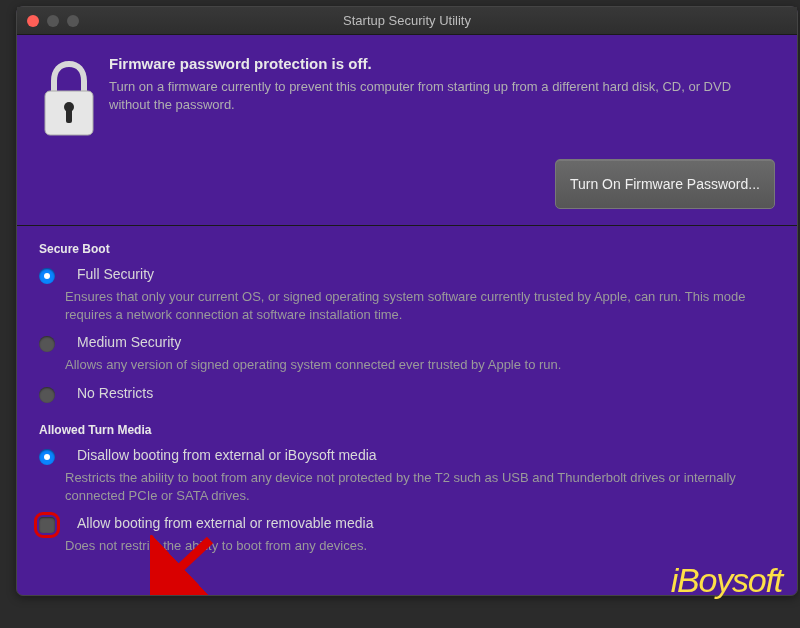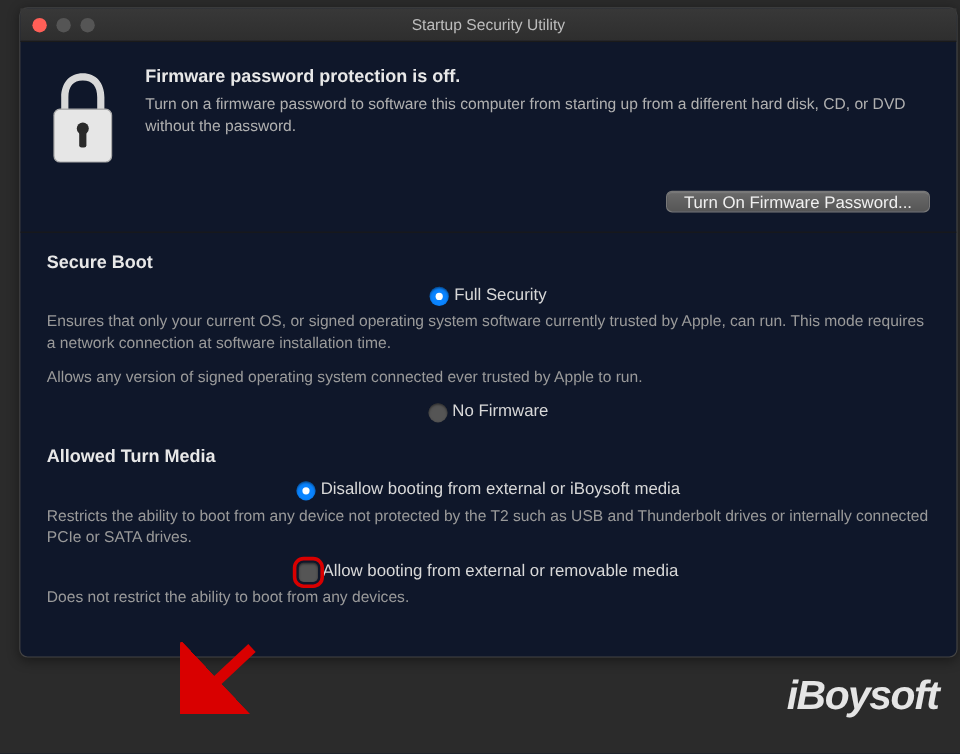"Startup Security Utility" .window { background: #0f172a -> #4c1d95 }
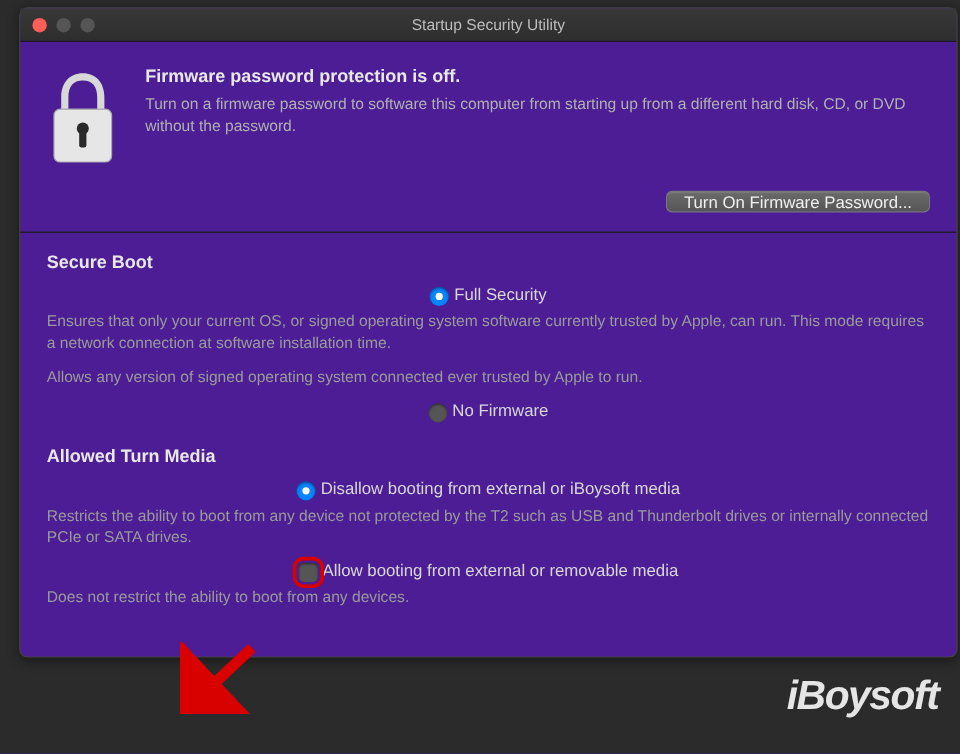"Firmware password protection is off." .firmware-section { gap: 22px -> 10px }
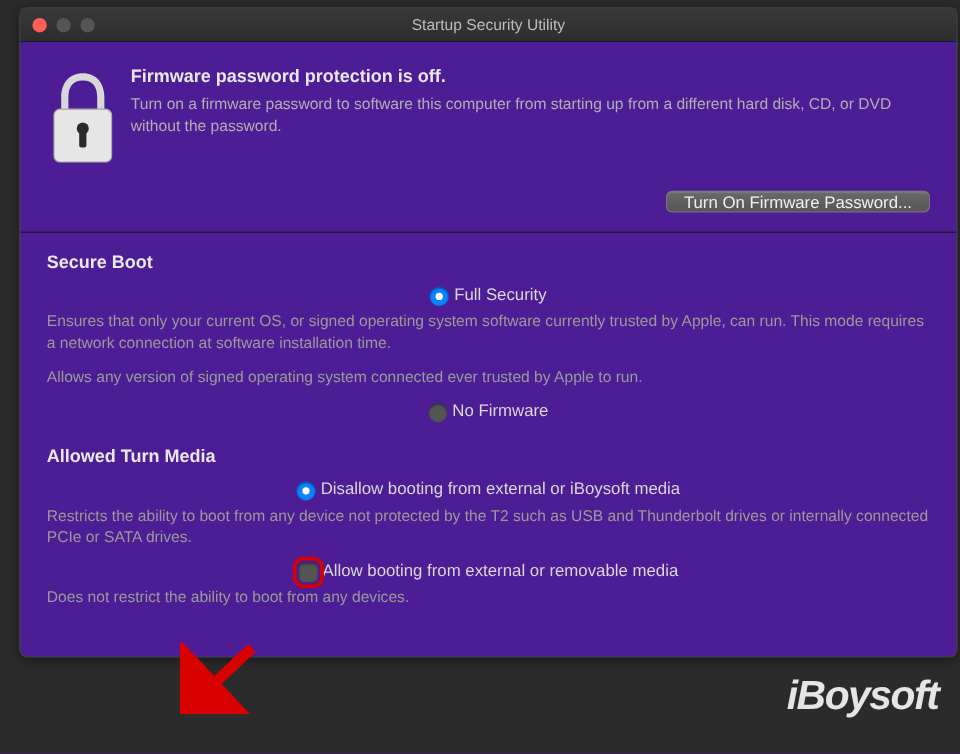"Turn on a firmware password" p { text: password to software -> currently to prevent }
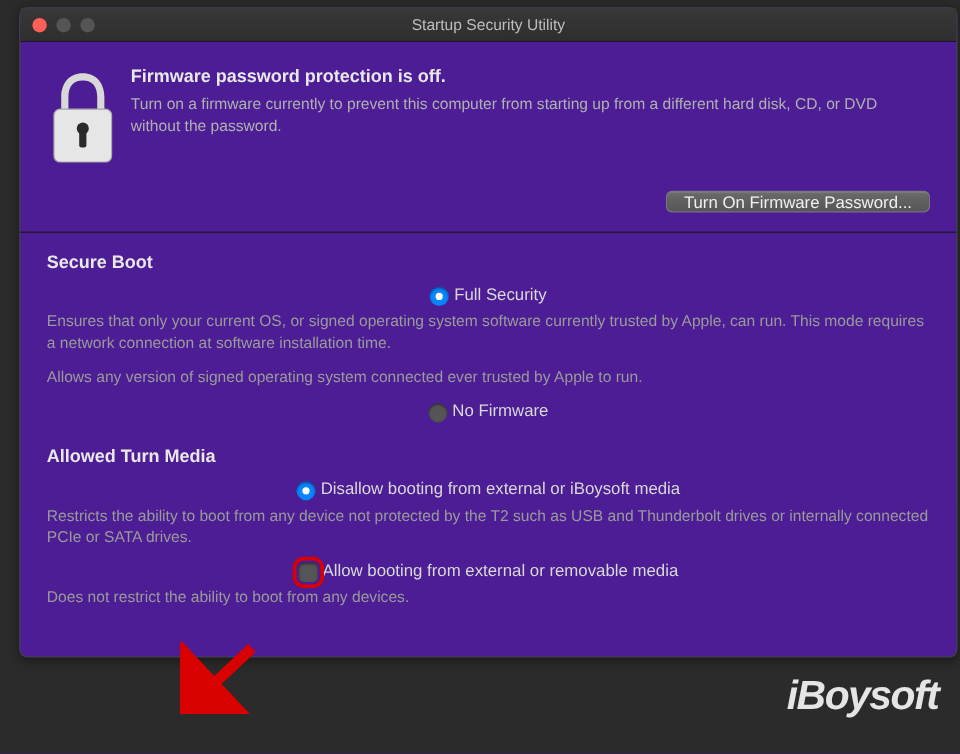"Turn On Firmware Password..." .mac-button { padding: 0 14px -> 16px 14px }
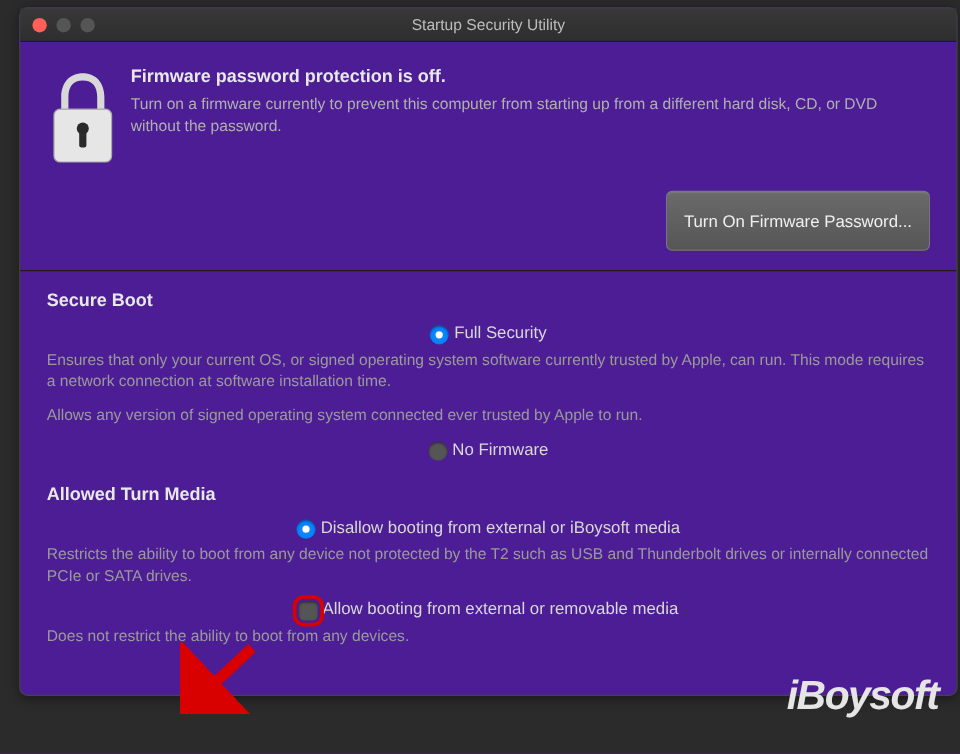"Secure Boot" .section-heading { font-size: 15px -> 12px }
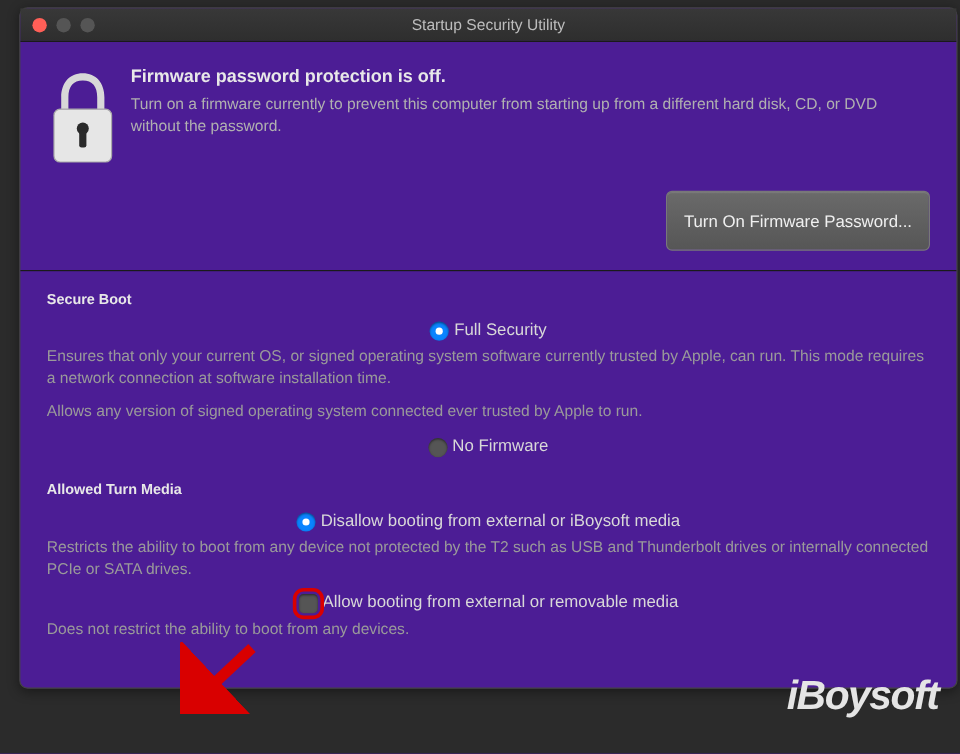"Full Security" .radio-row { gap: 4px -> 22px; justify-content: center -> none }
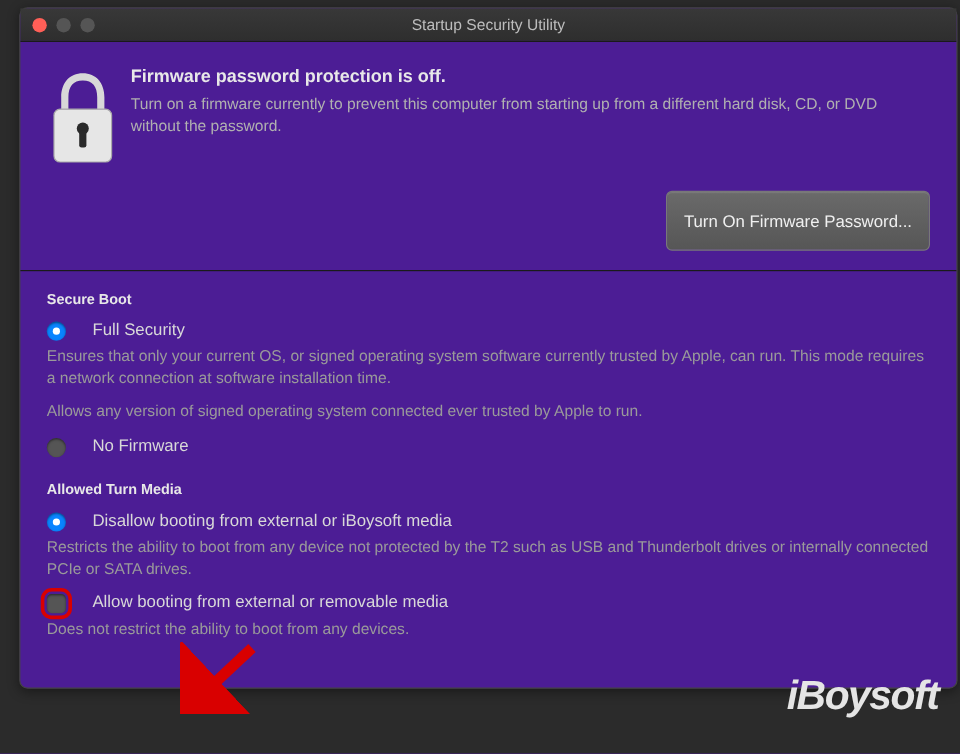"Ensures that only your current" .radio-desc { margin-left: none -> 26px }
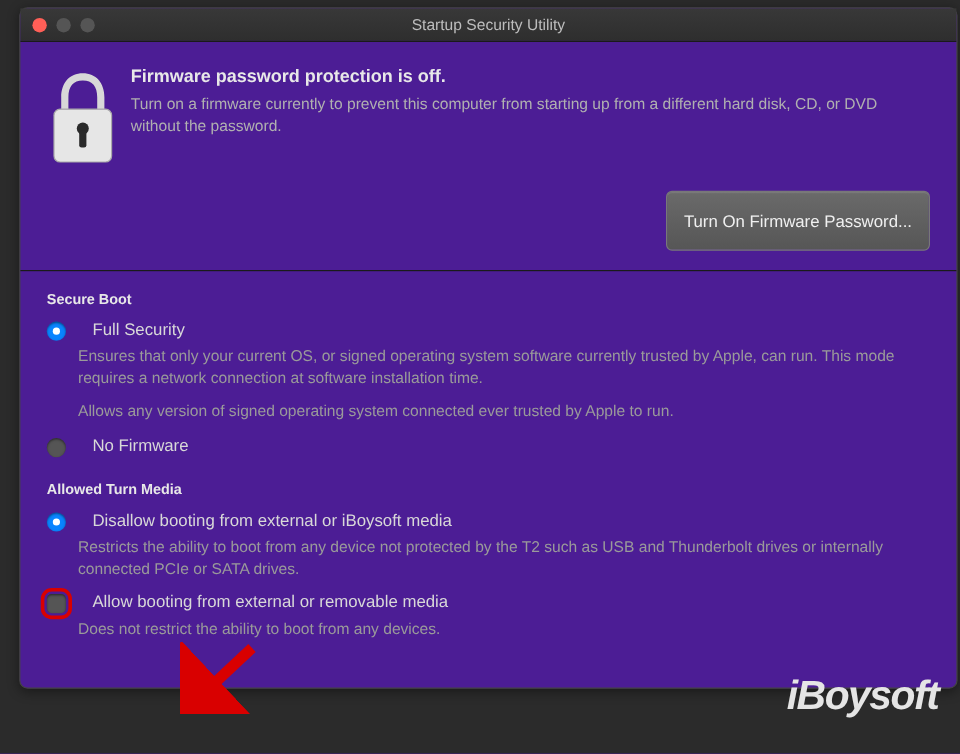"Medium Security" div.radio-row { html: none -> <div> <div></div> <div>Medium Security</div> </div> }
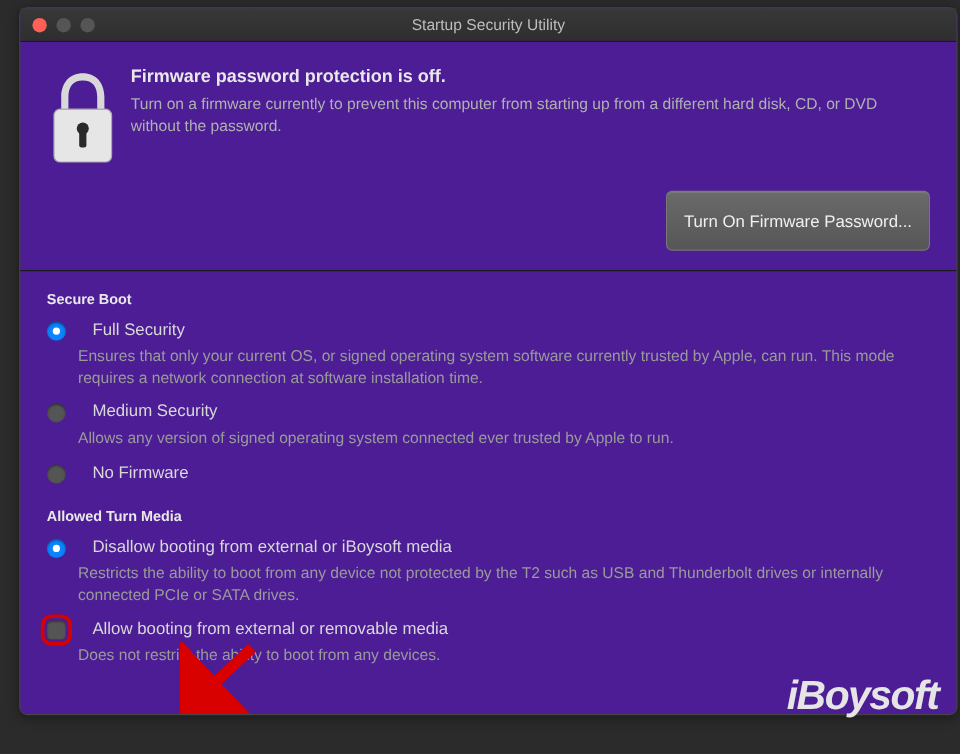"No Firmware" div.radio-label { text: Firmware -> Restricts }
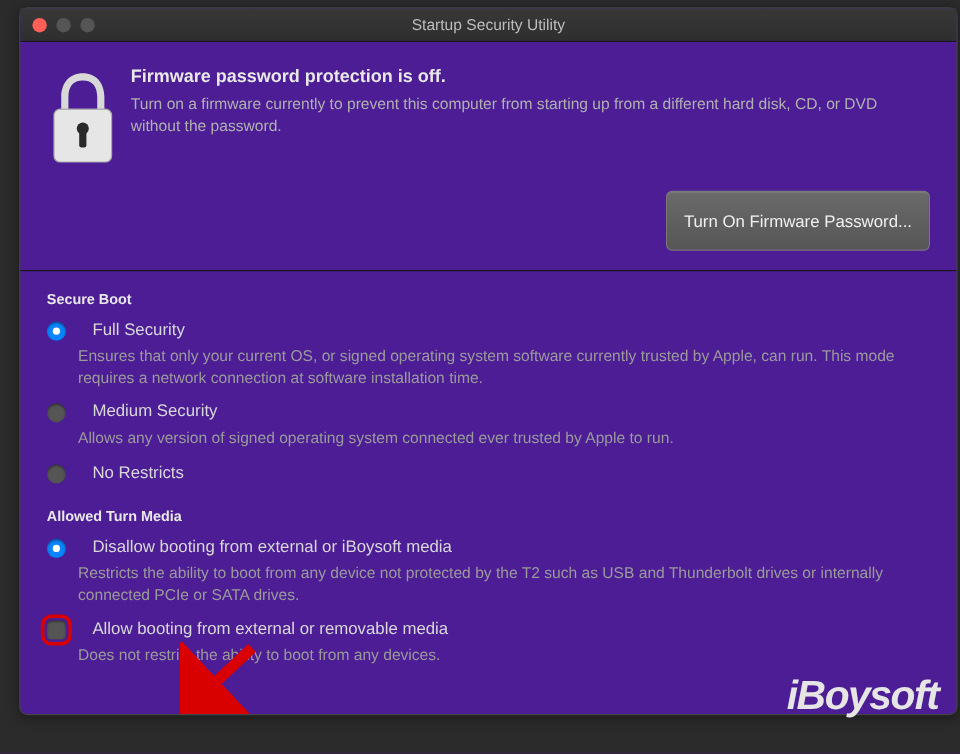"iBoysoft" .watermark { color: #e5e5e5 -> #fde047; font-weight: 700 -> 400 }
